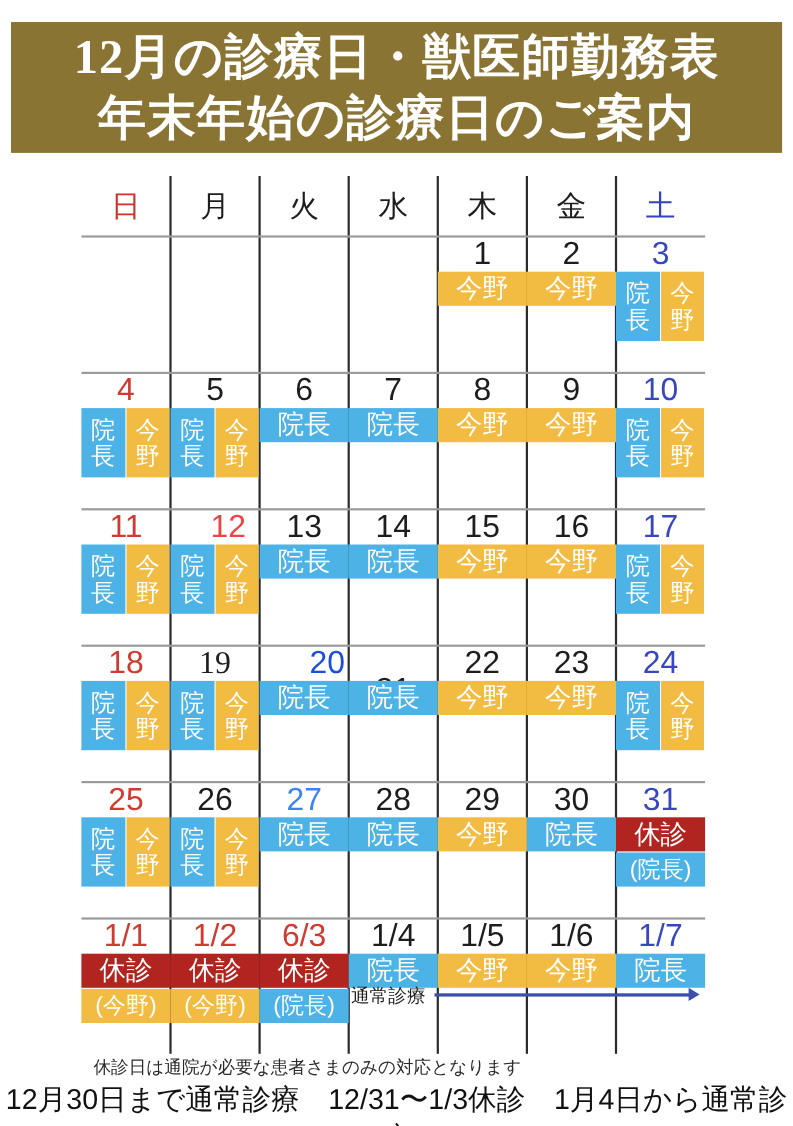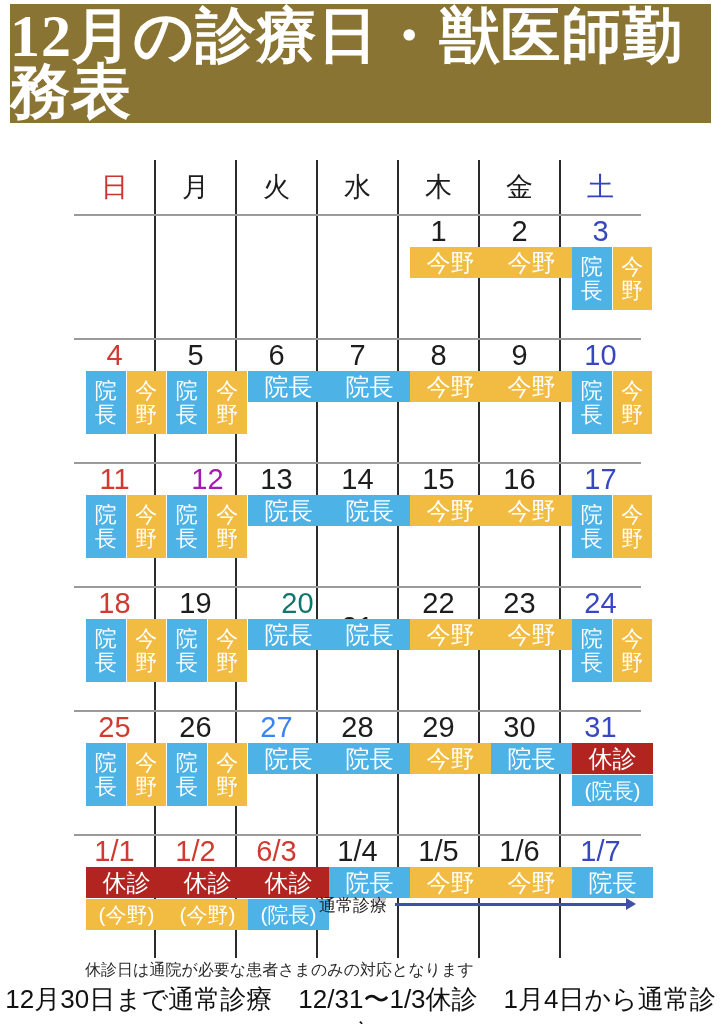"12月の診療日・獣医師勤務表" .banner { font-size: 60px -> 44px; top: 4px -> 20px }
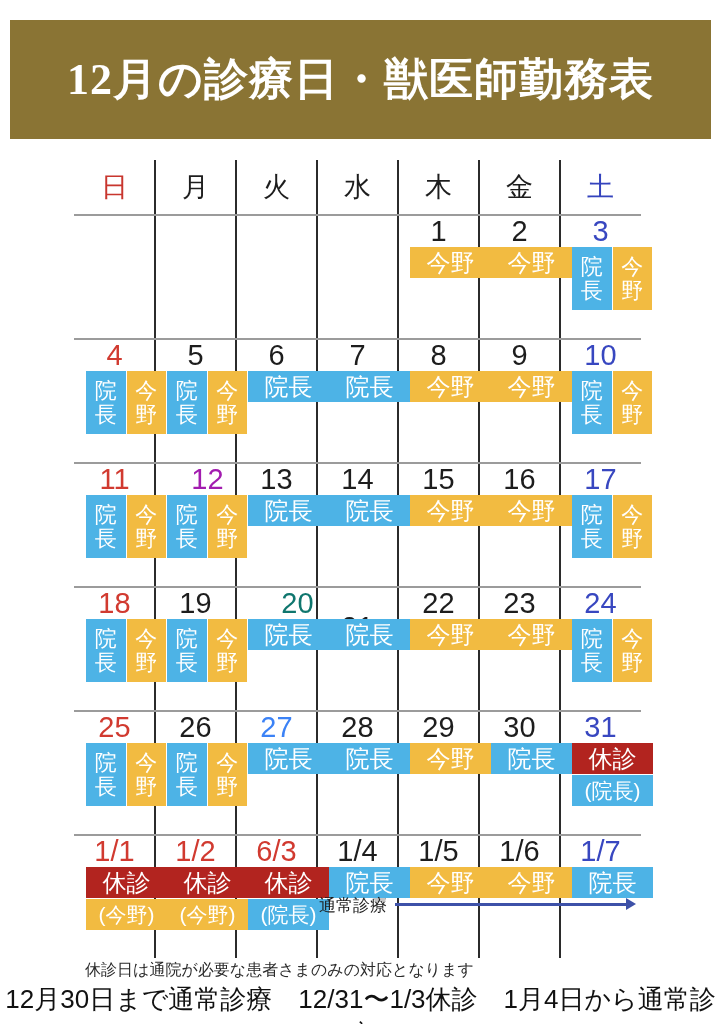"年末年始の診療日のご案内" div { html: none -> <div>年末年始の診療日のご案内</div> }
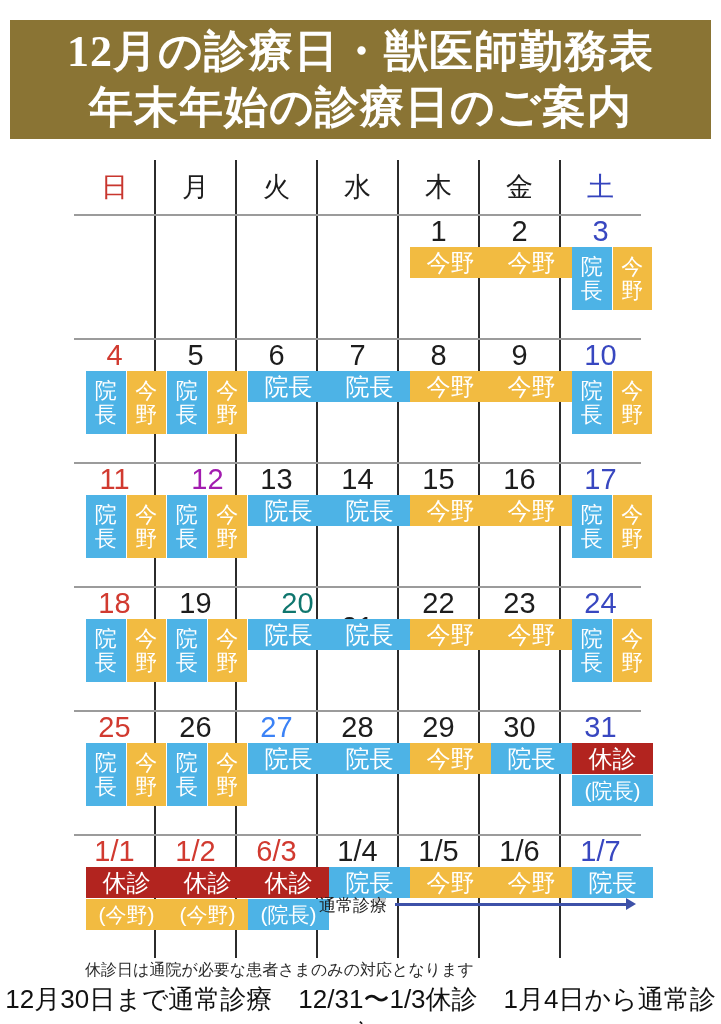"今野" .bars { left: 12px -> 0 }
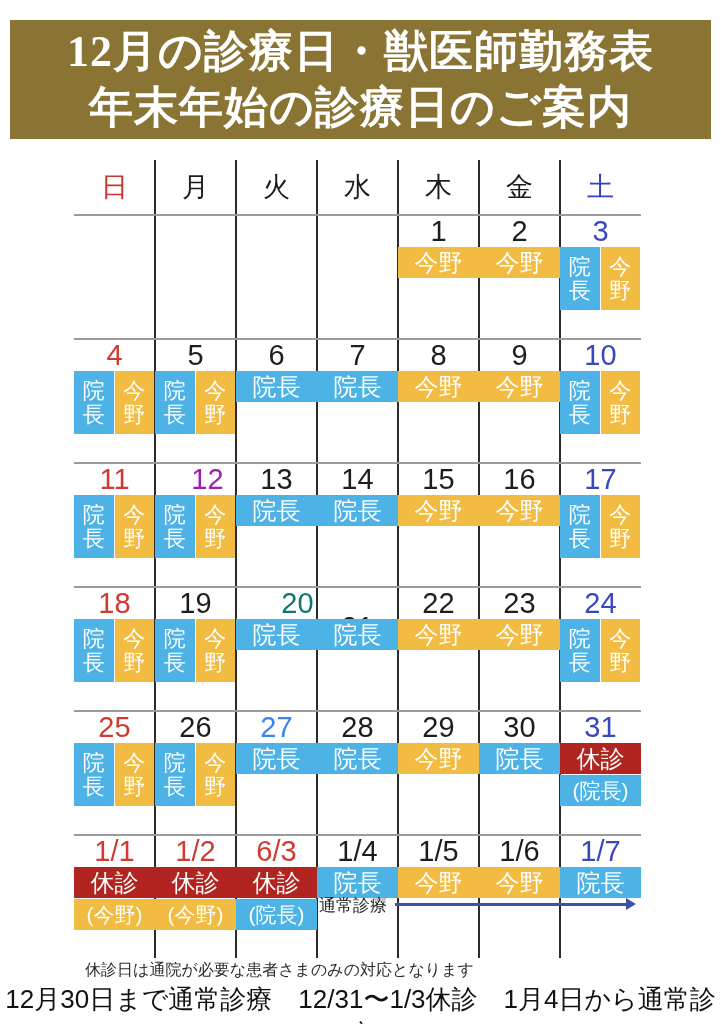"12" div.date { color: #a21caf -> #ef4444 }
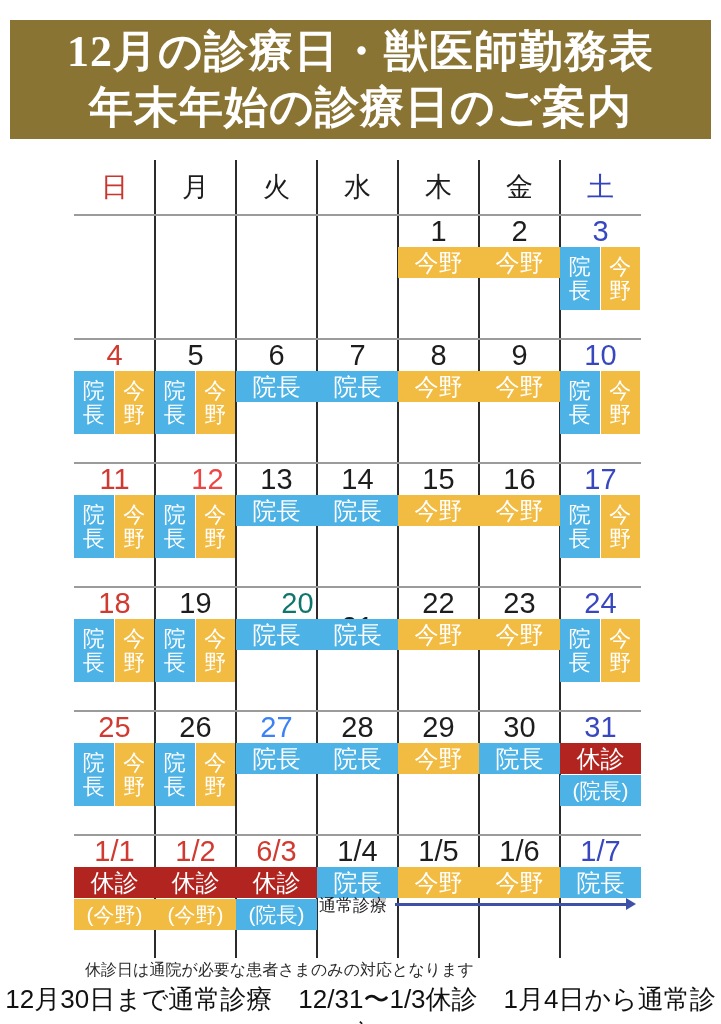"19" div.date { font-family: none -> Liberation Serif, serif }
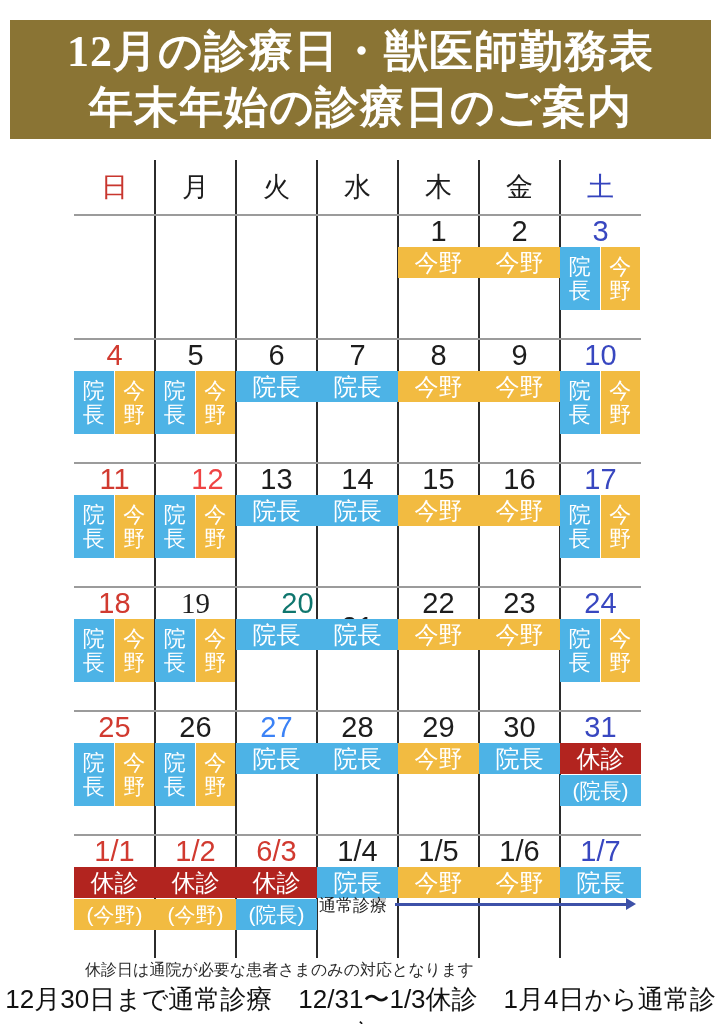"20" div.date { color: #0f766e -> #1d4ed8 }
